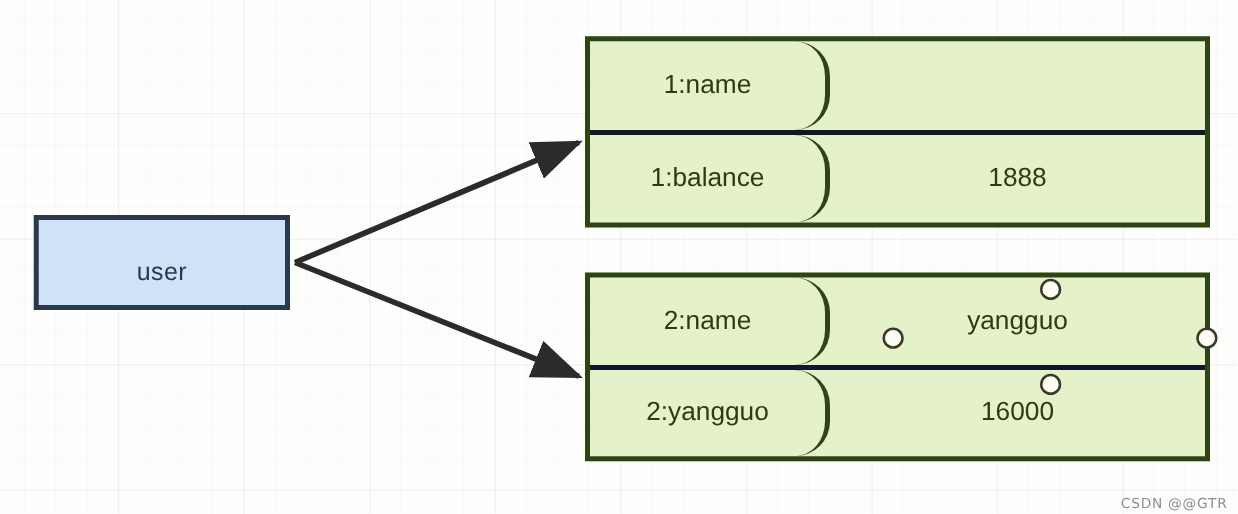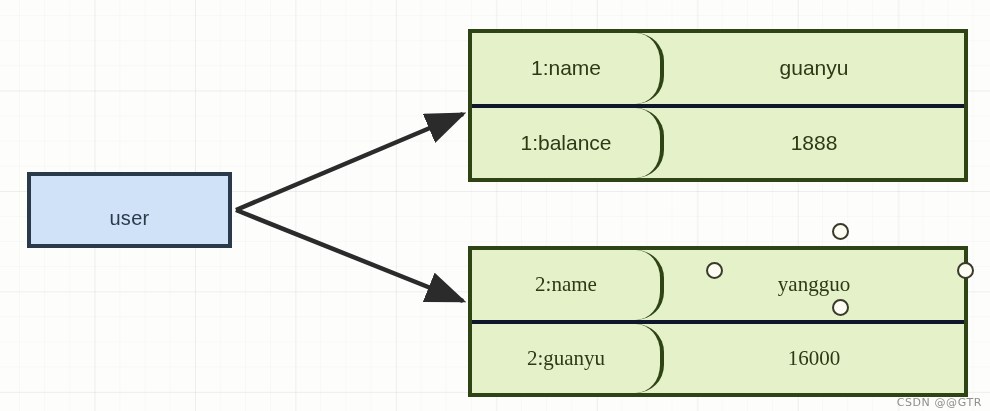"guanyu" div.kv-val { html: <div>guanyu</div> -> none }
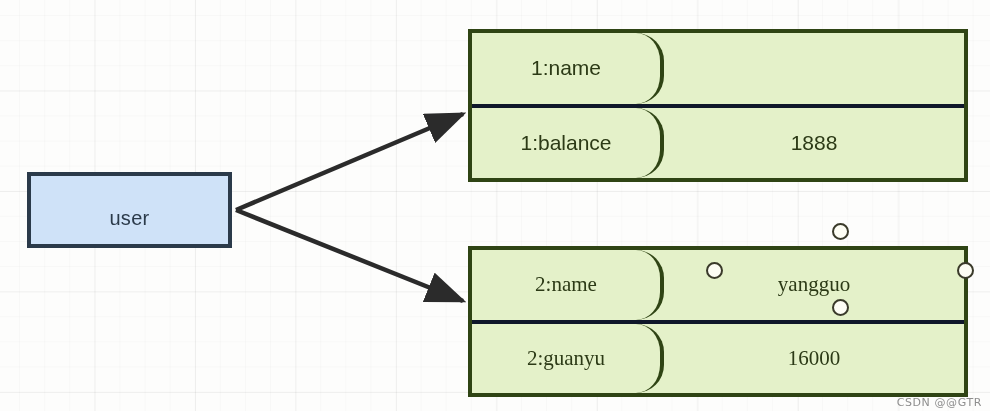"2:name" #table-bottom { font-family: Liberation Serif, serif -> none; top: 246px -> 218px }
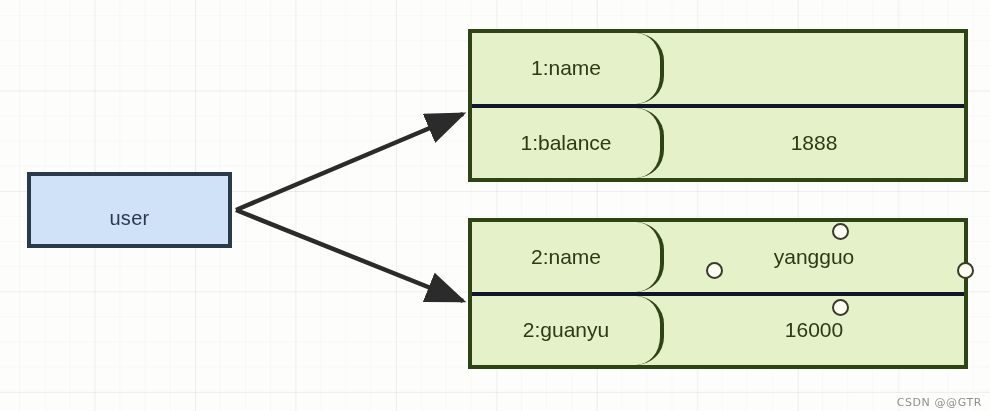"2:guanyu" div.kv-key { text: 2:guanyu -> 2:yangguo }
